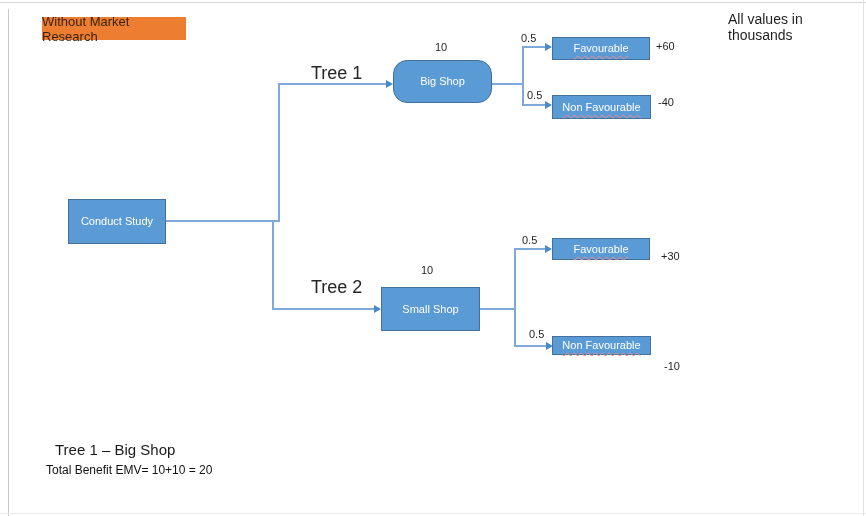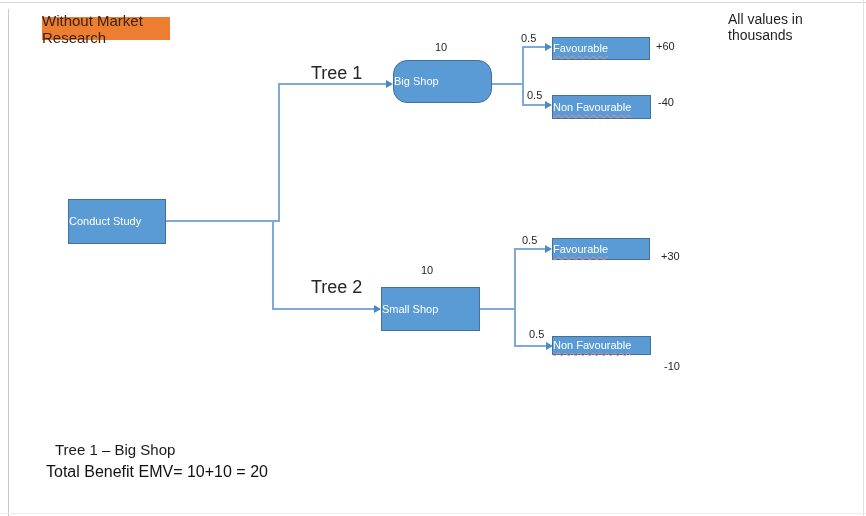"Without Market Research" .tag { font-size: 15px -> 13px; width: 128px -> 144px }
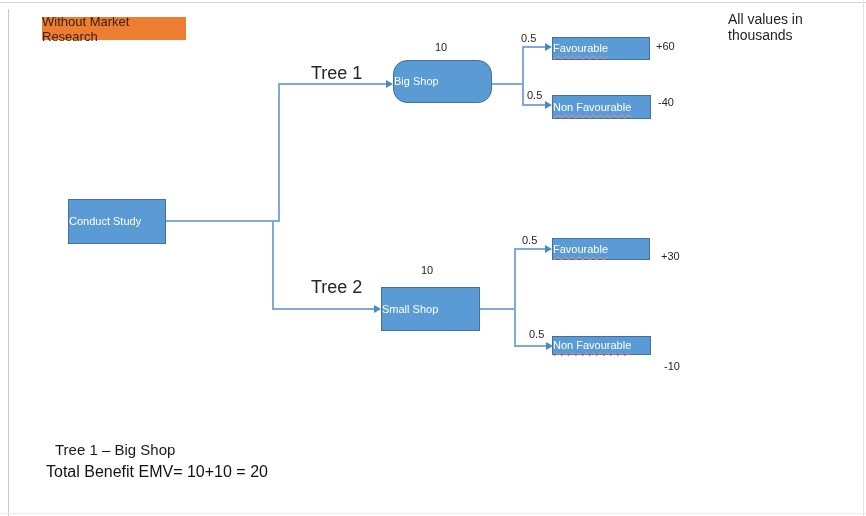"Favourable" .node { justify-content: flex-start -> center }
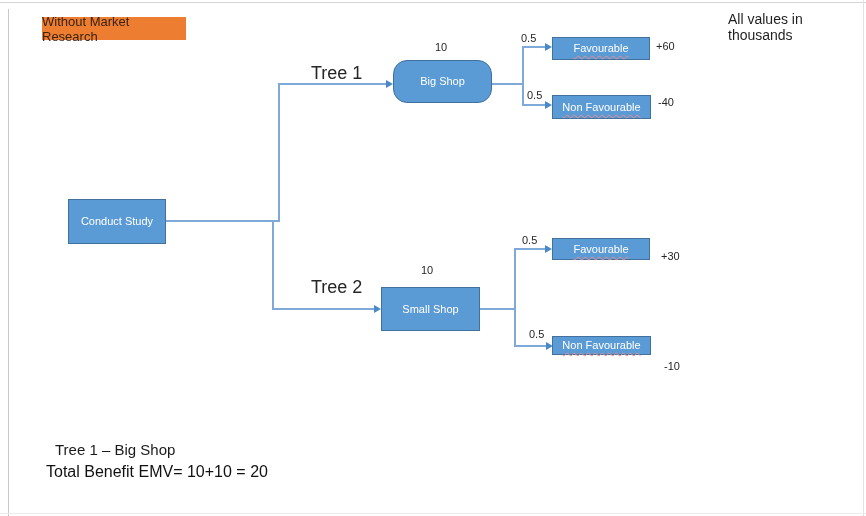"Total Benefit EMV= 10+10 =" .foot-big1 { font-size: 16px -> 12px }
